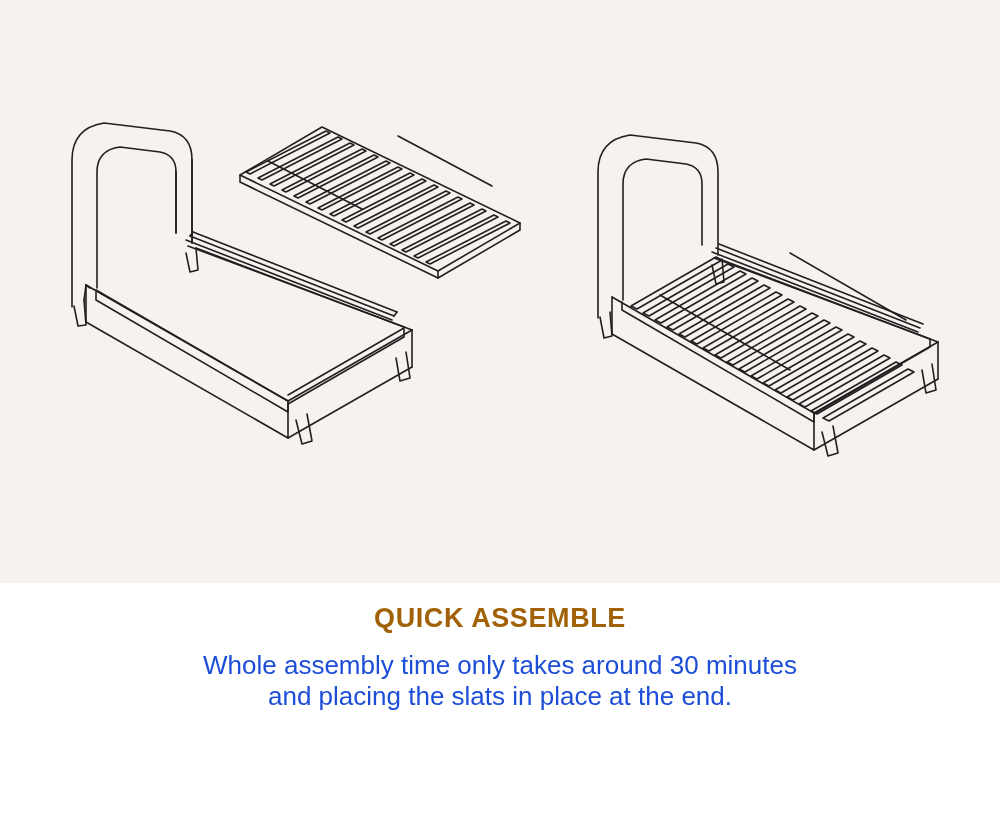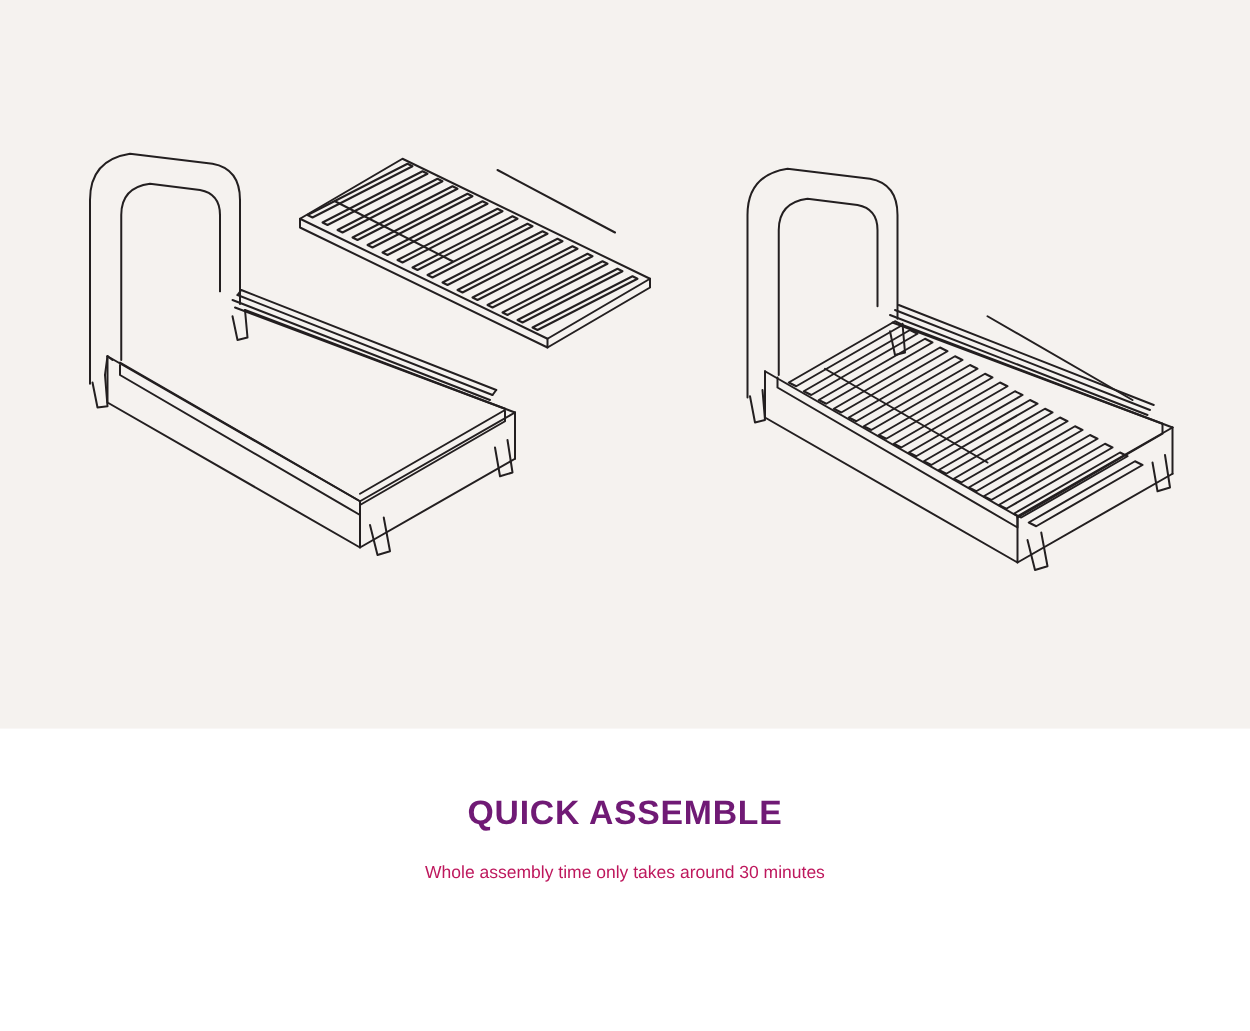"QUICK ASSEMBLE" .caption-title { color: #701a75 -> #a16207; padding-top: 52px -> 20px }
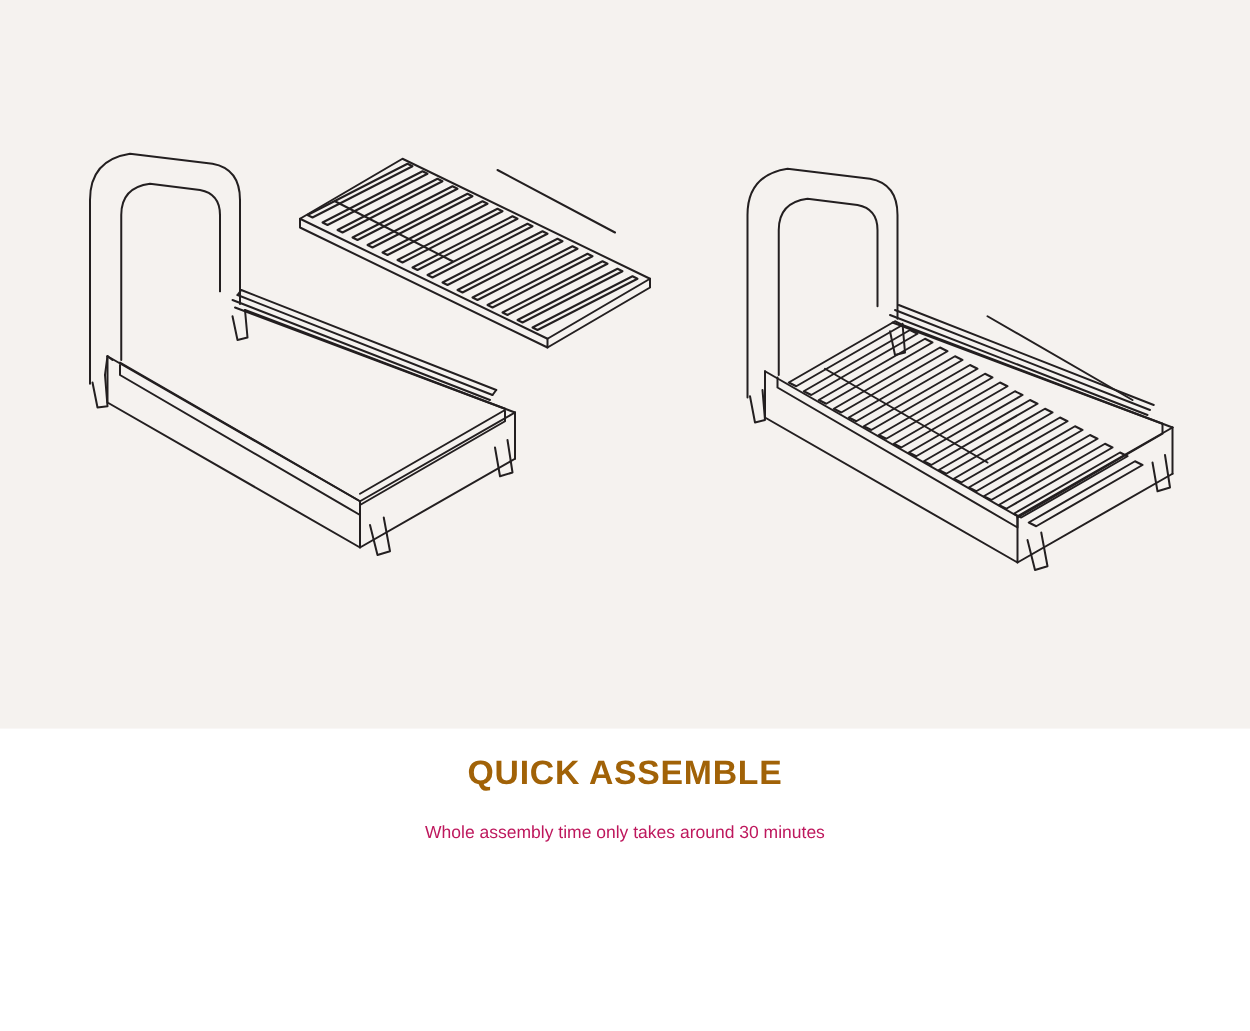"Whole assembly time only takes" .caption-body { color: #be185d -> #1d4ed8; font-size: 14px -> 26px }
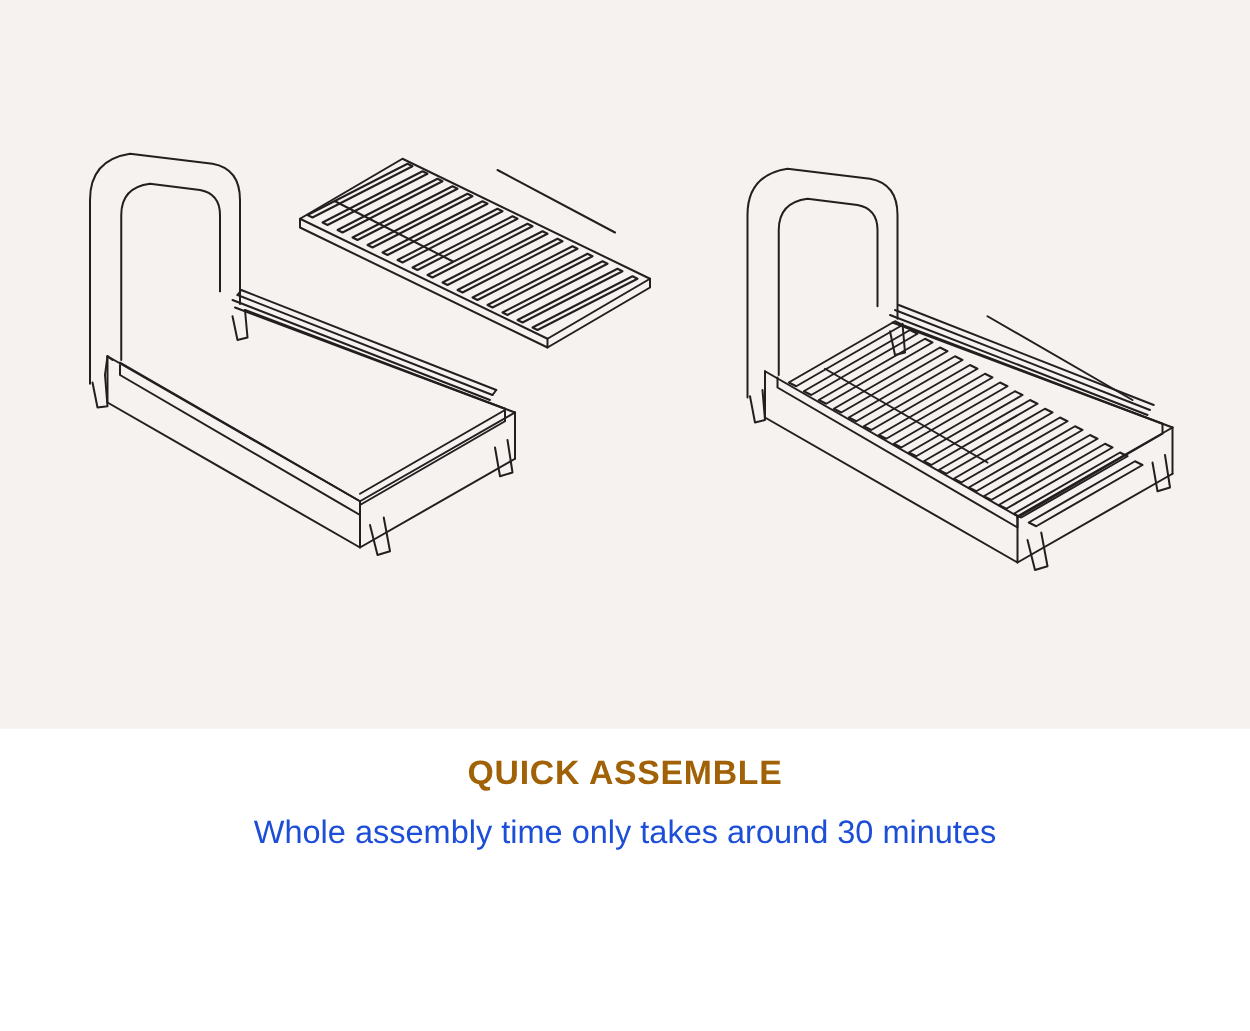"and placing the slats in" span { html: none -> <span>and placing the slats in place at the end.</span> }
